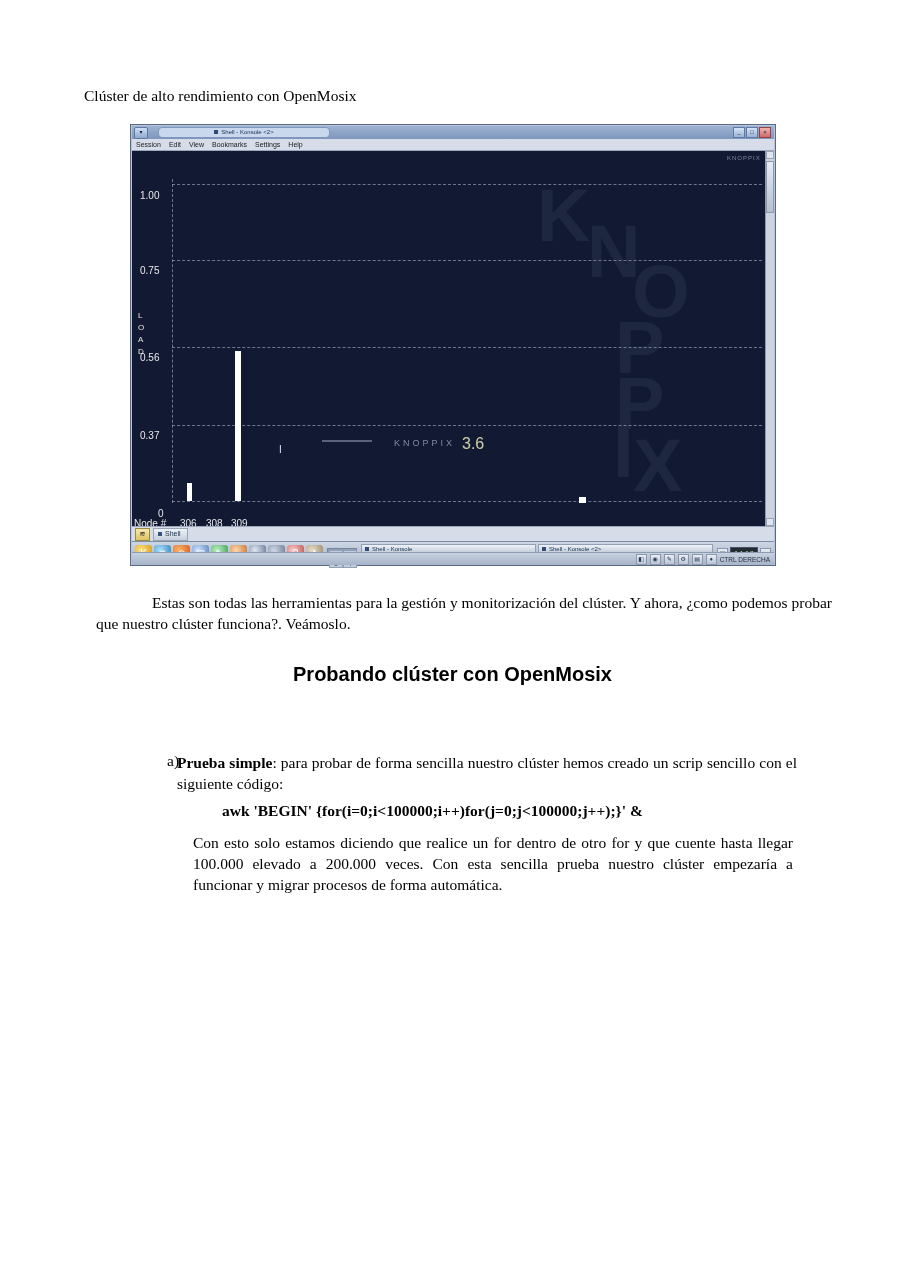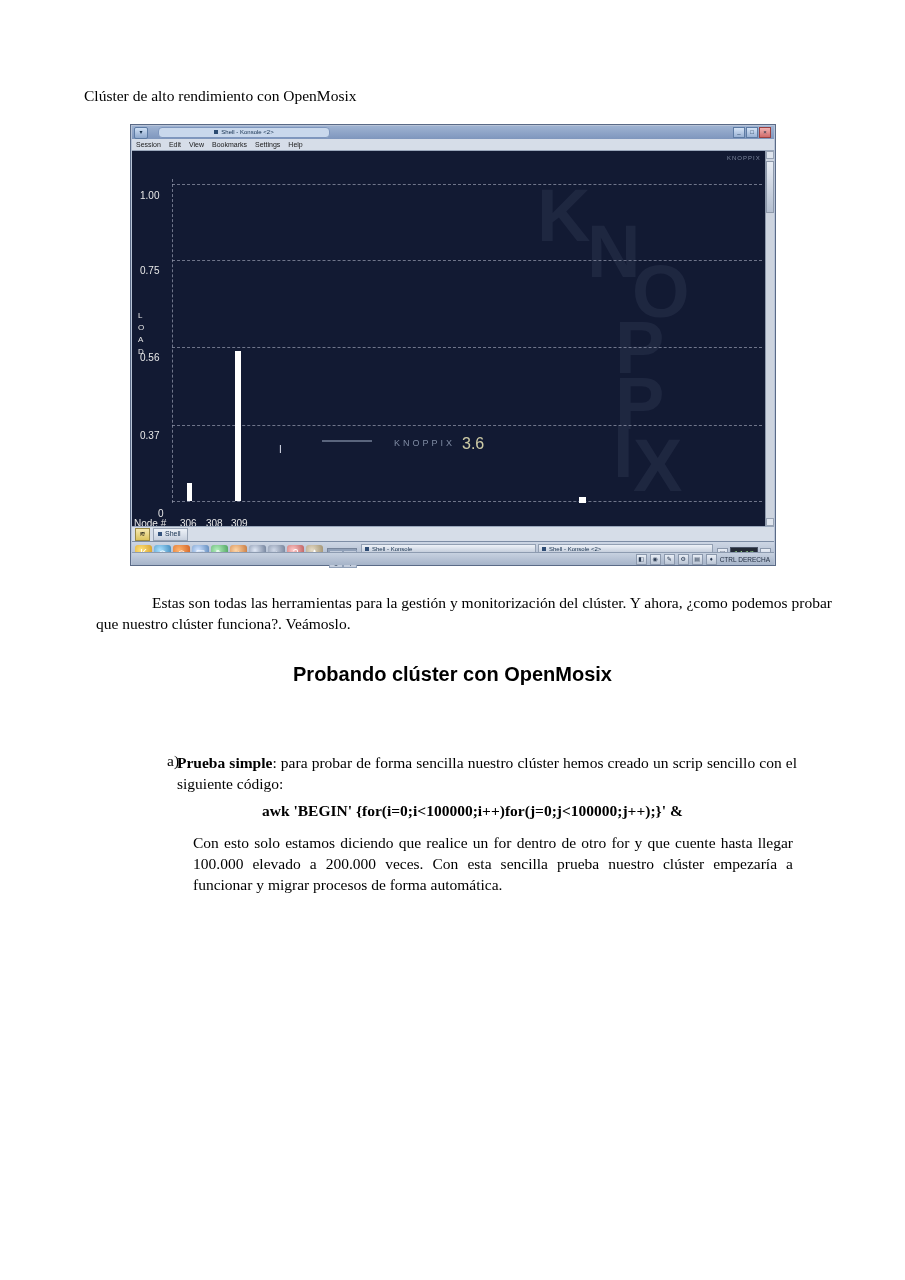"awk 'BEGIN'" .code { margin-left: 40px -> none }
